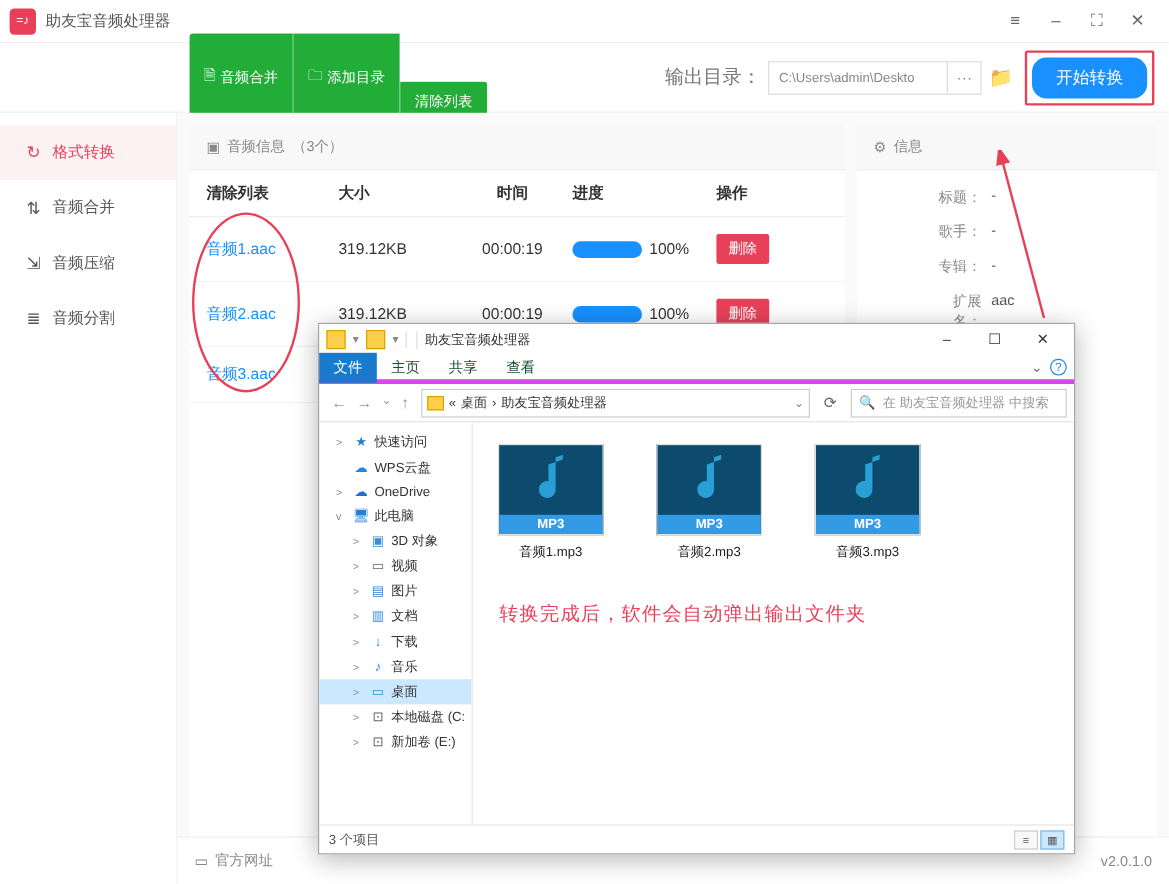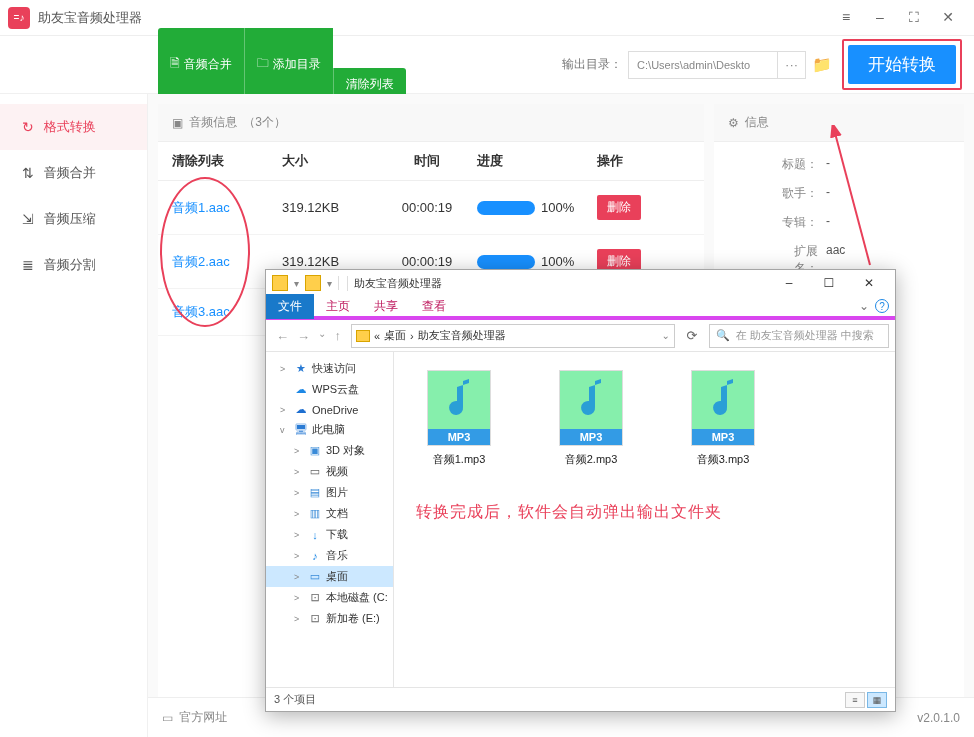"输出目录：" .outlabel { font-size: 12px -> 16px }
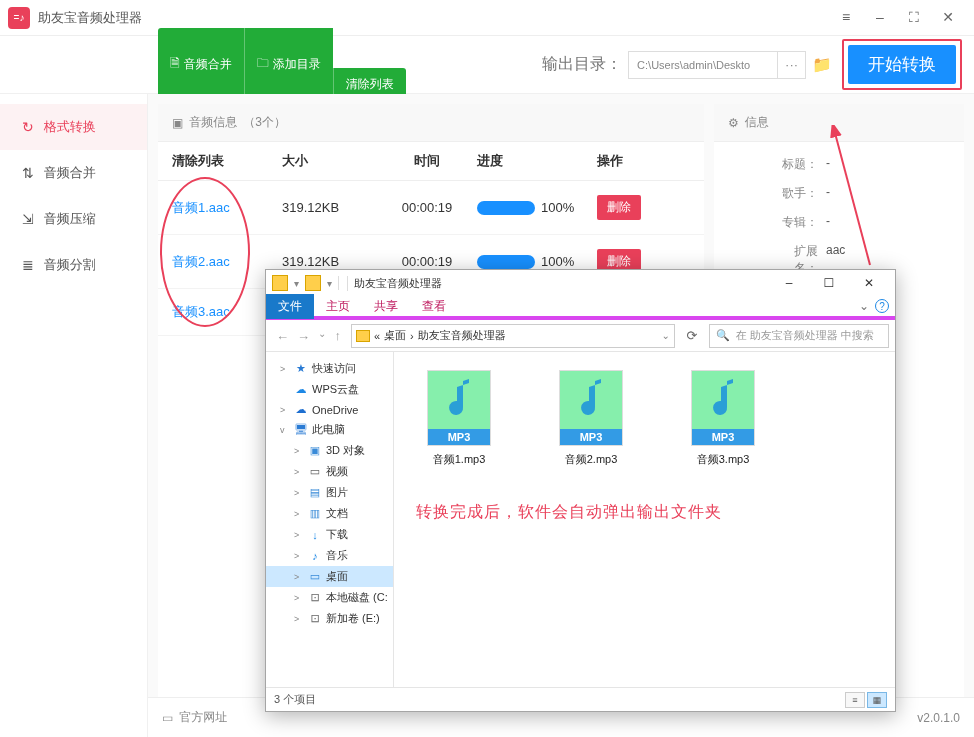"开始转换" .start-btn { border-radius: 2px -> 12px; font-size: 17px -> 14px }
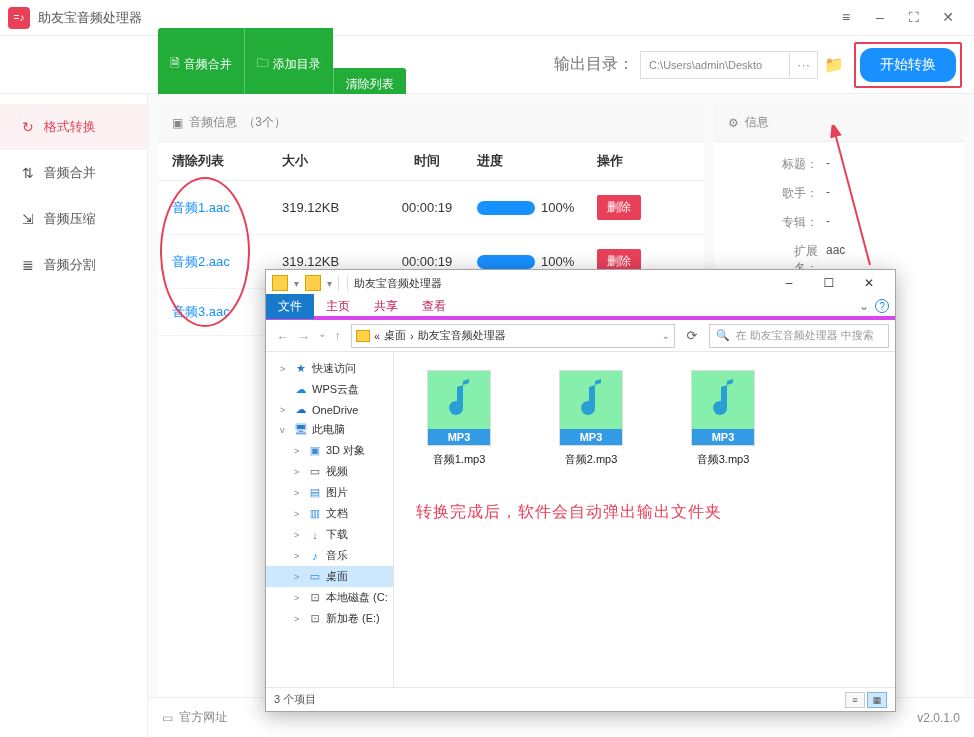"主页" .rtab { color: #be185d -> #14532d }
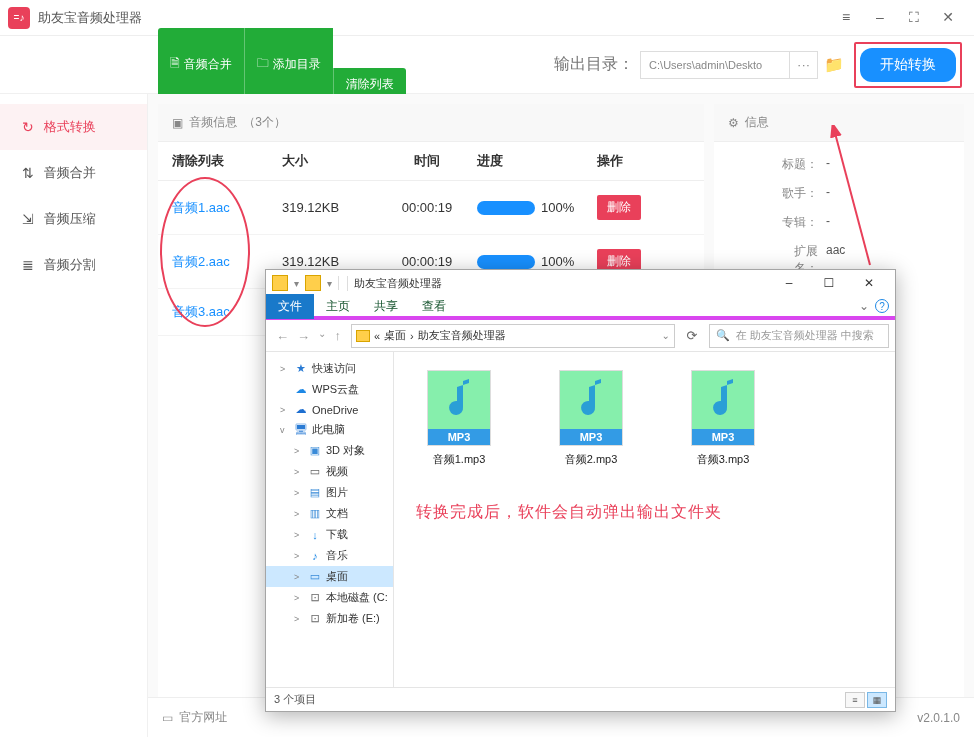"MP3" .file-thumb { background: #86efac -> #0c4a6e; width: 64px -> 88px }
